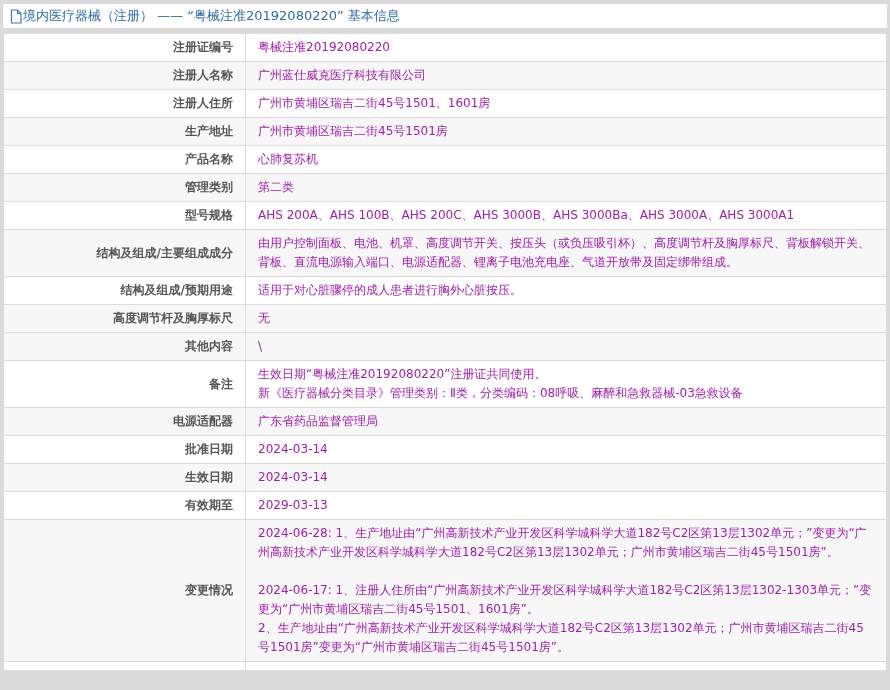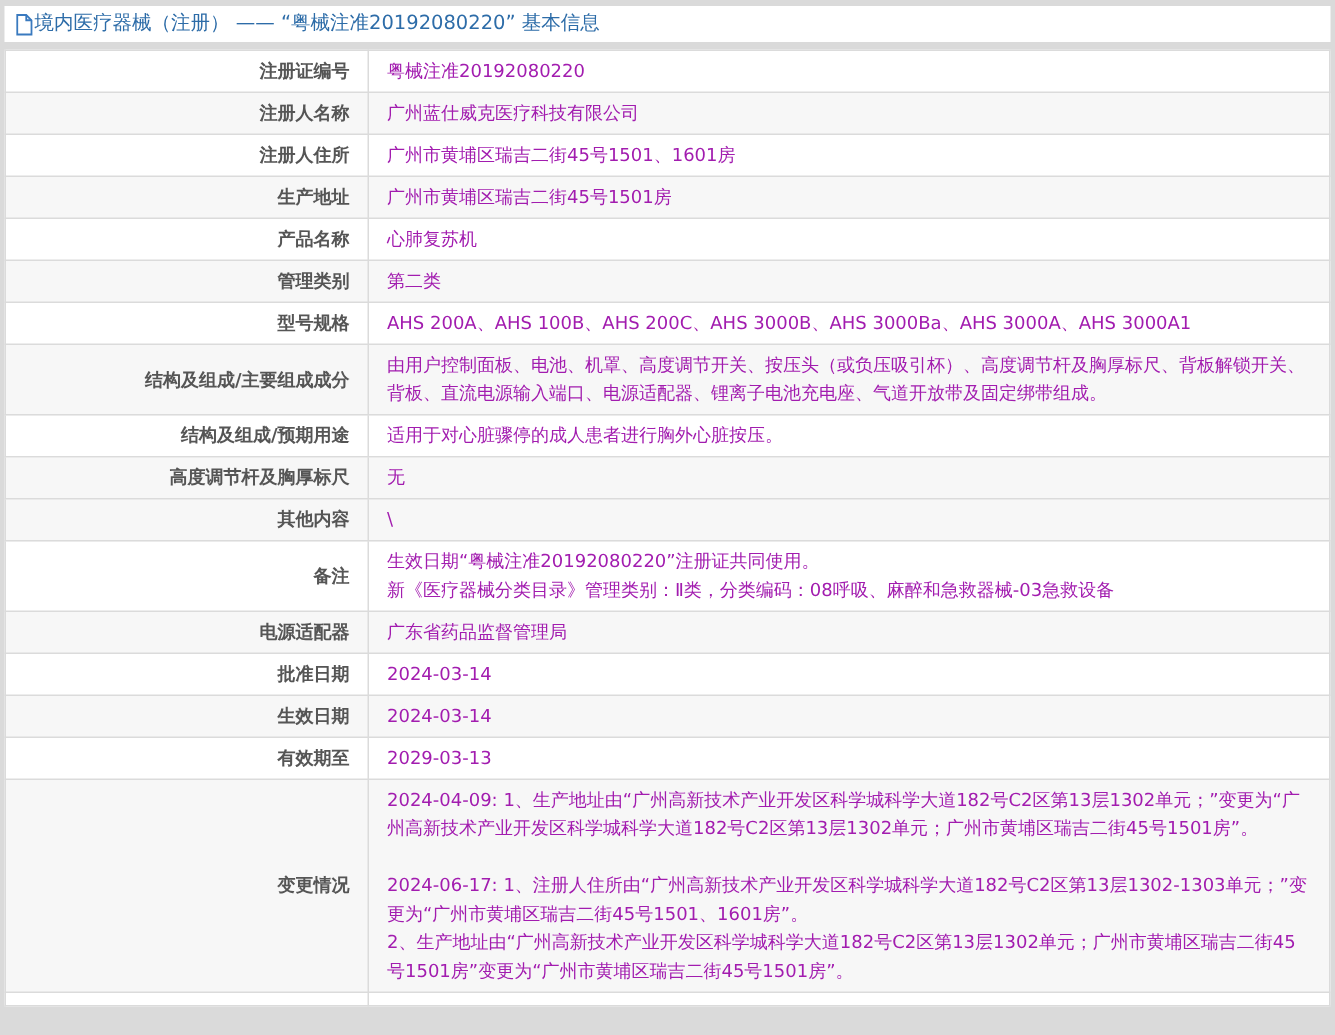"2024-04-09:" div.value-line { text: 2024-04-09 -> 2024-06-28 }
